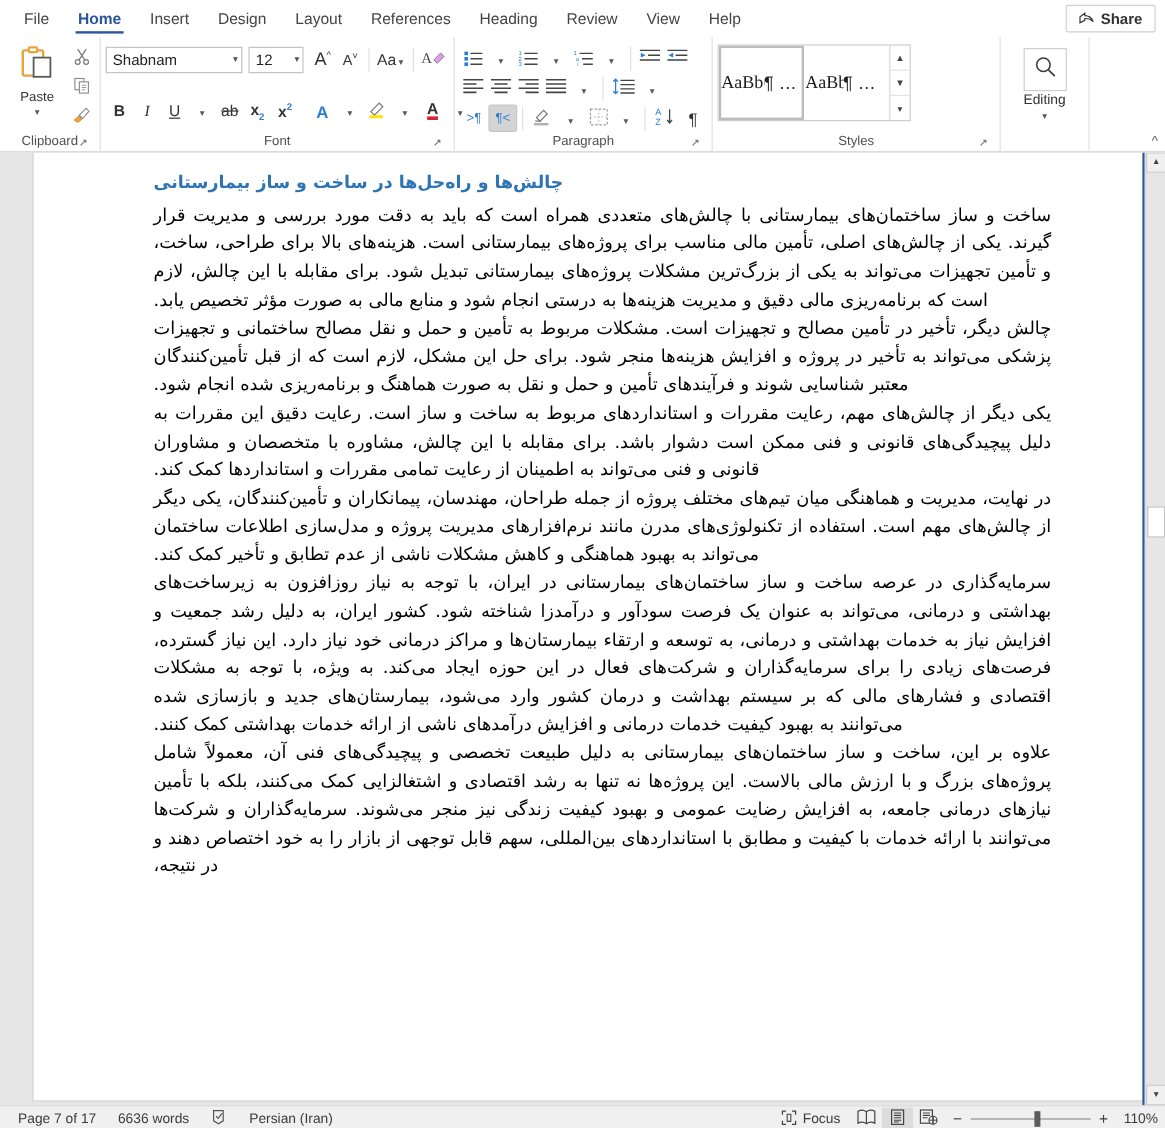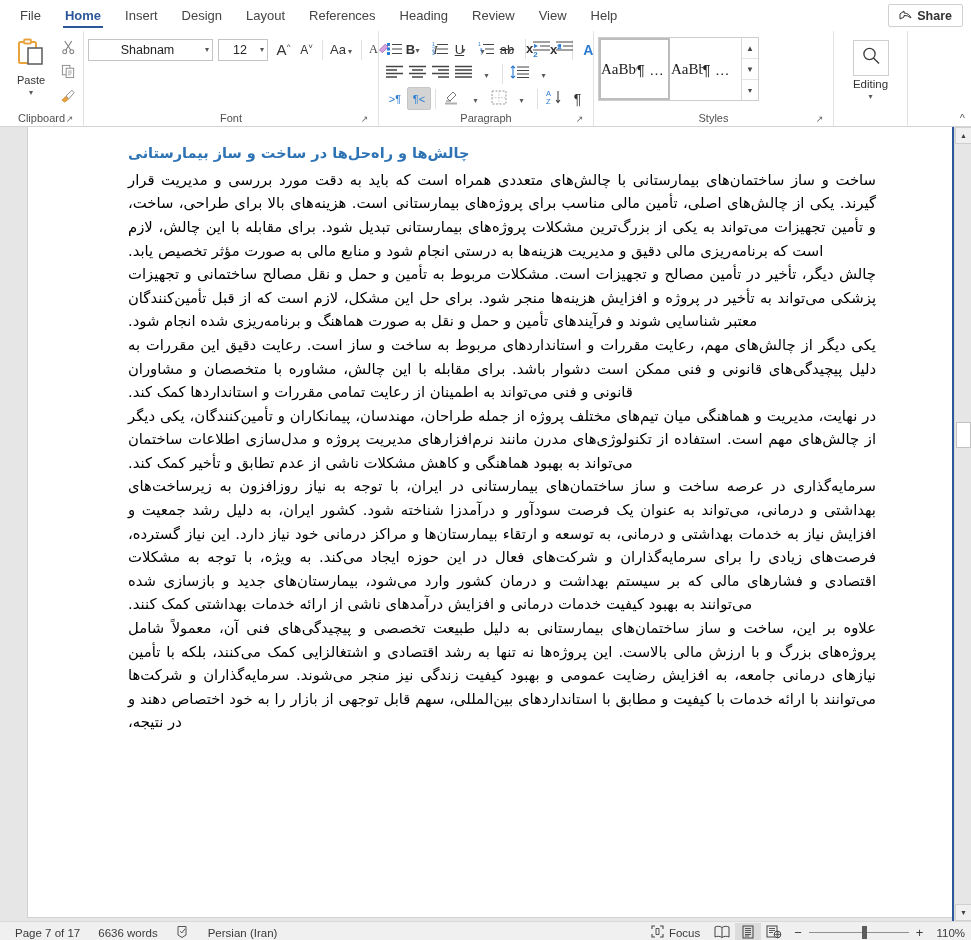"Shabnam" .font-rows { flex-direction: row -> column; gap: 5px -> 20px; text-align: center -> none }
